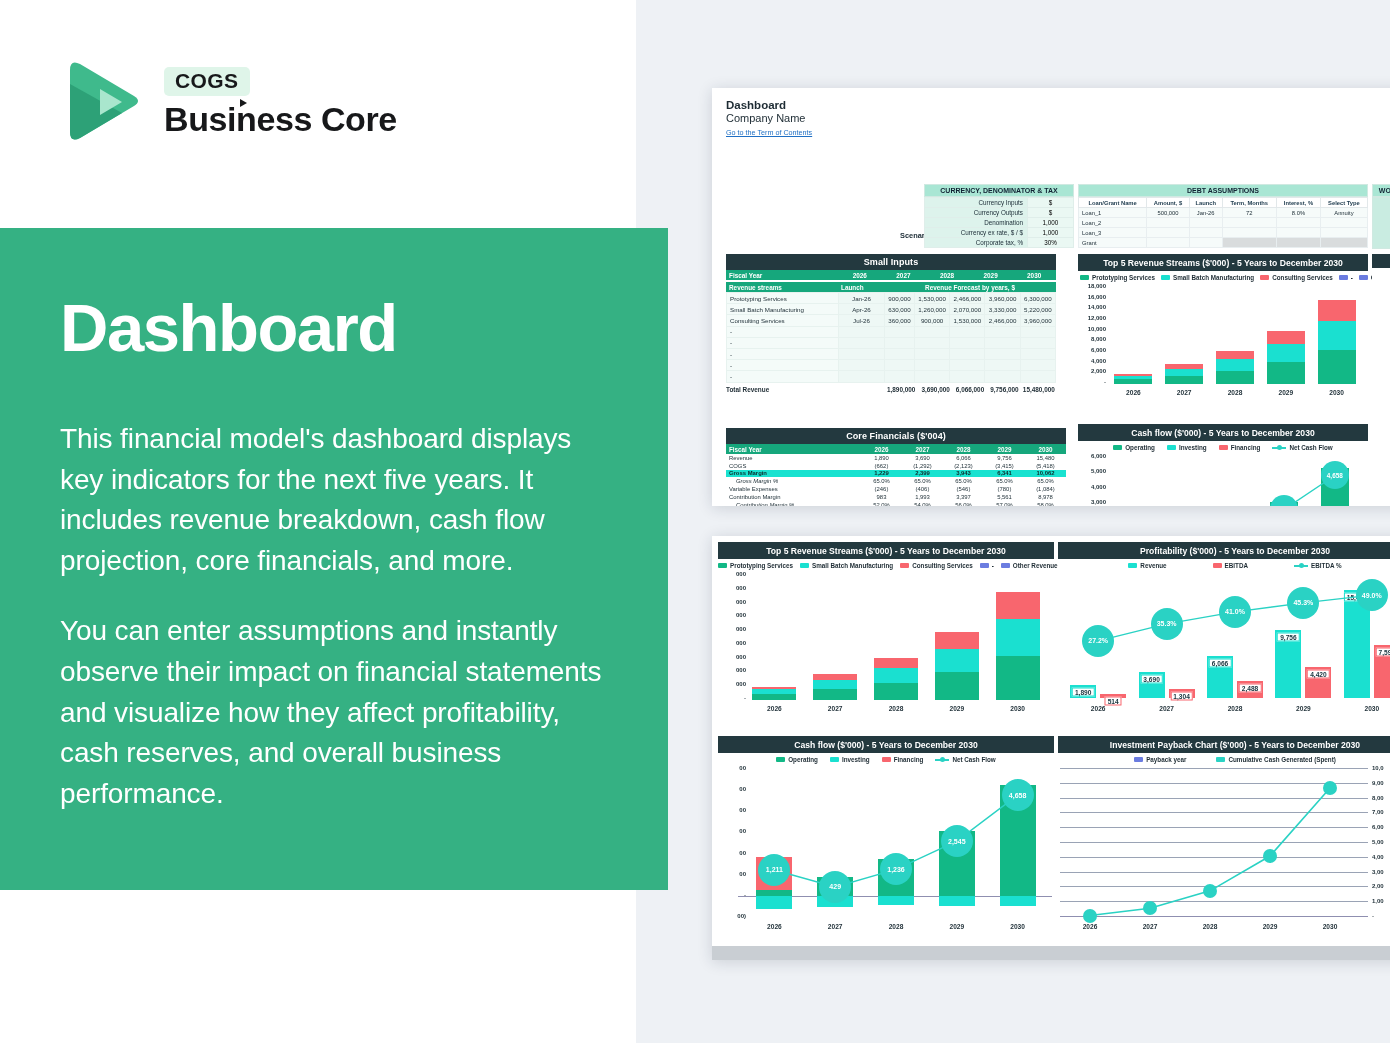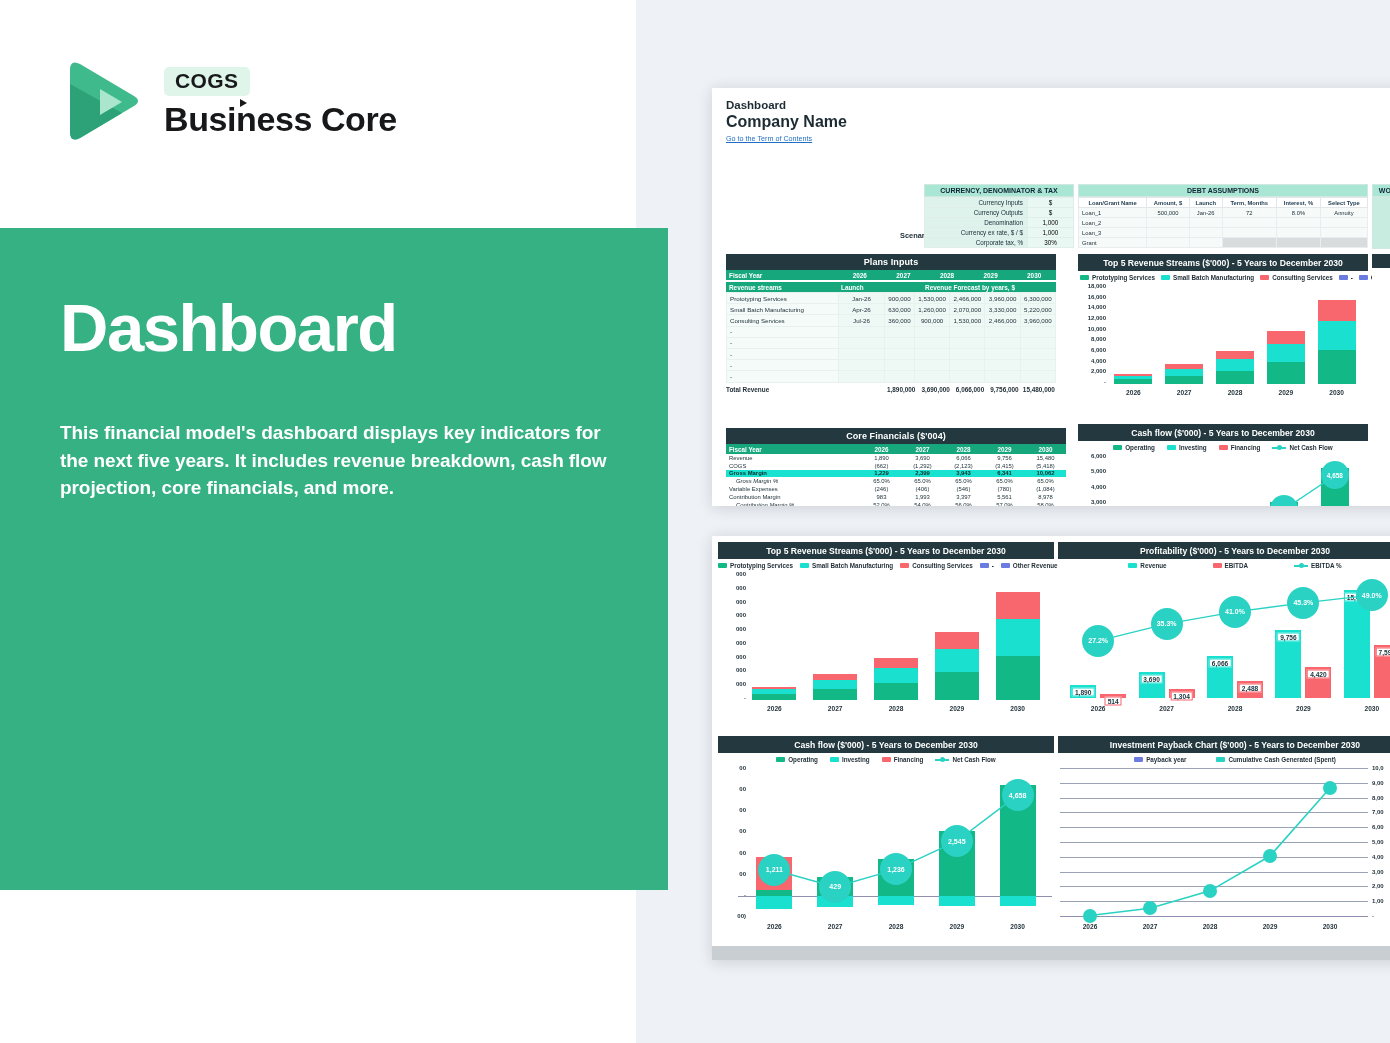"Company Name" .dash-head .t2 { font-size: 16px -> 11px; font-weight: 700 -> 400 }
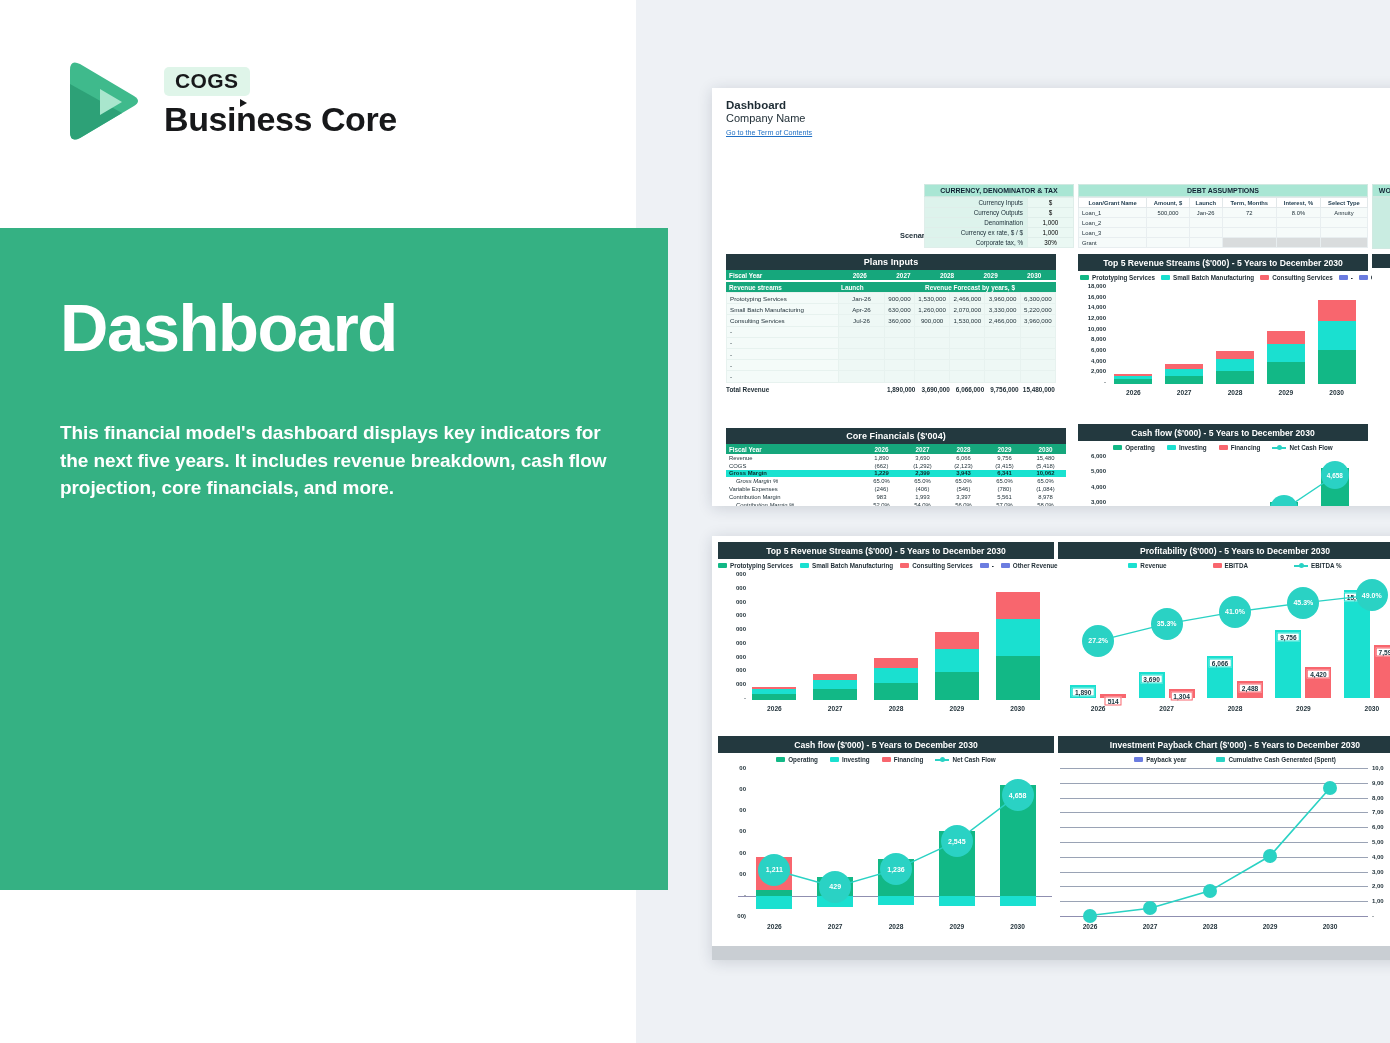"Plans Inputs" div.secbar { text: Plans -> Small }
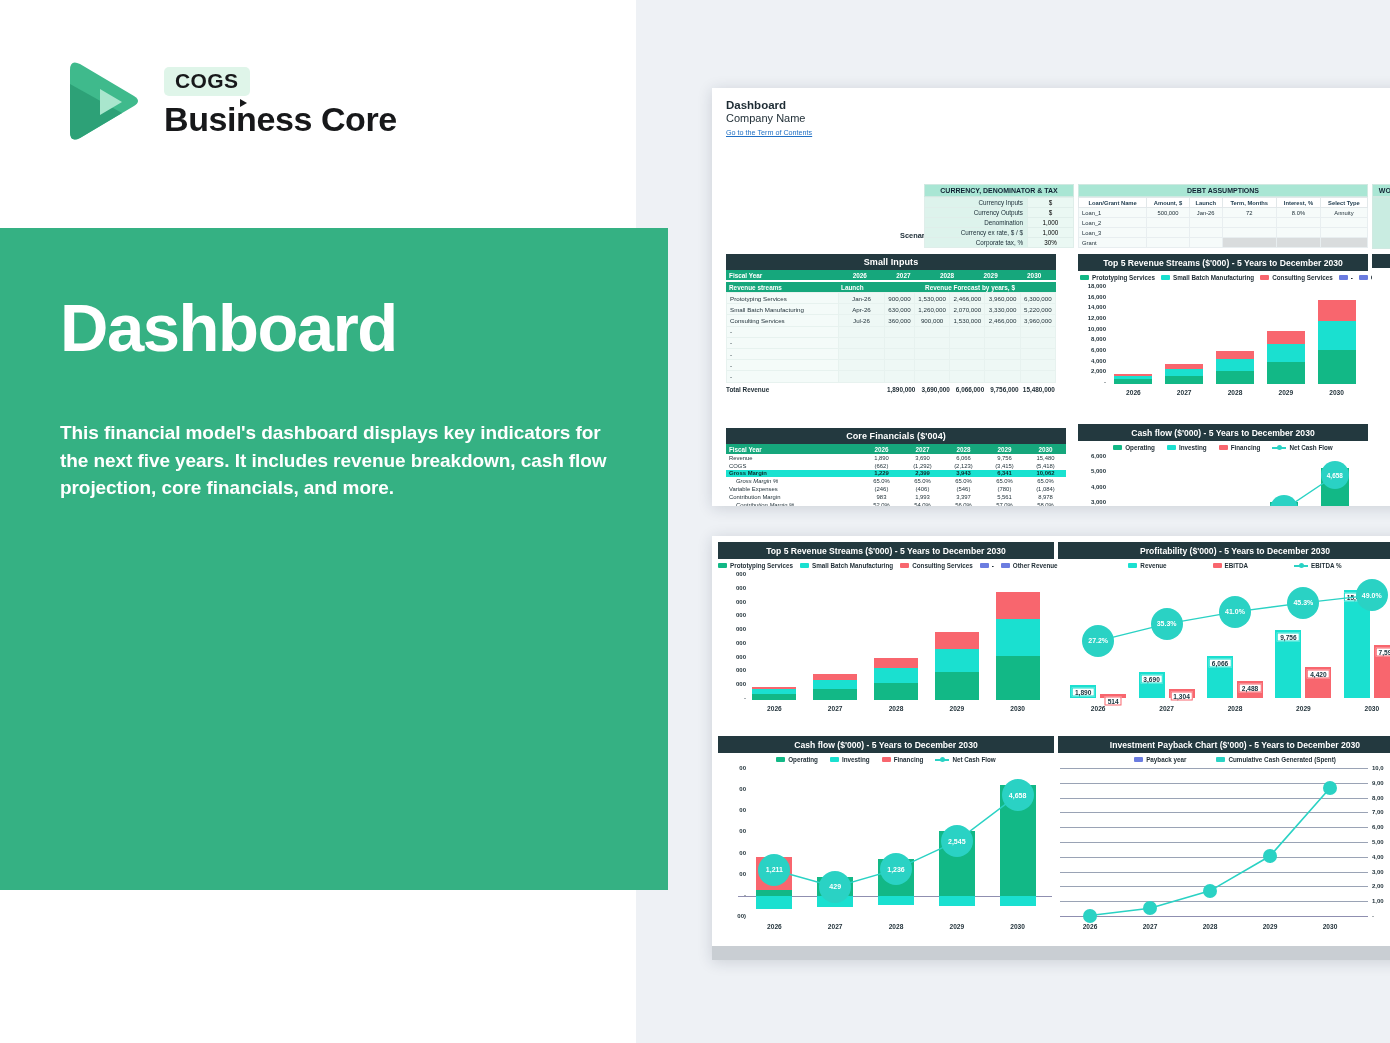"This financial model's dashboard" .hero p { font-size: 19px -> 28px; font-weight: 700 -> 400 }
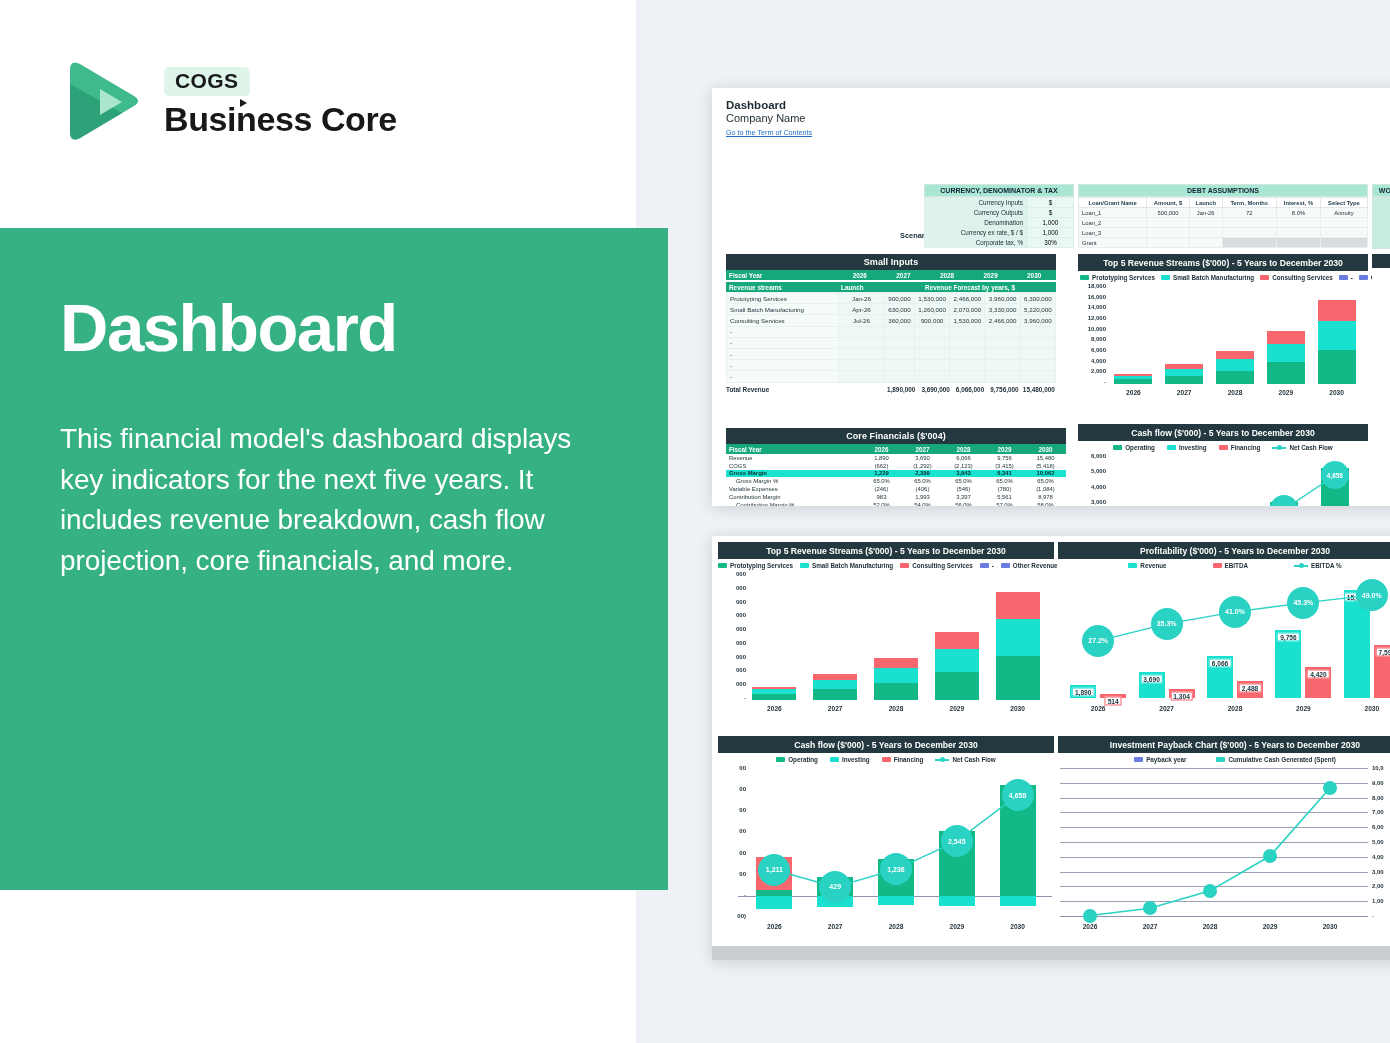"You can enter assumptions and" p { html: none -> <p>You can enter assumptions and instantly observe their impact on financial statements and visualize how they affect profitability, cash reserves, and overall business performance.</p> }
